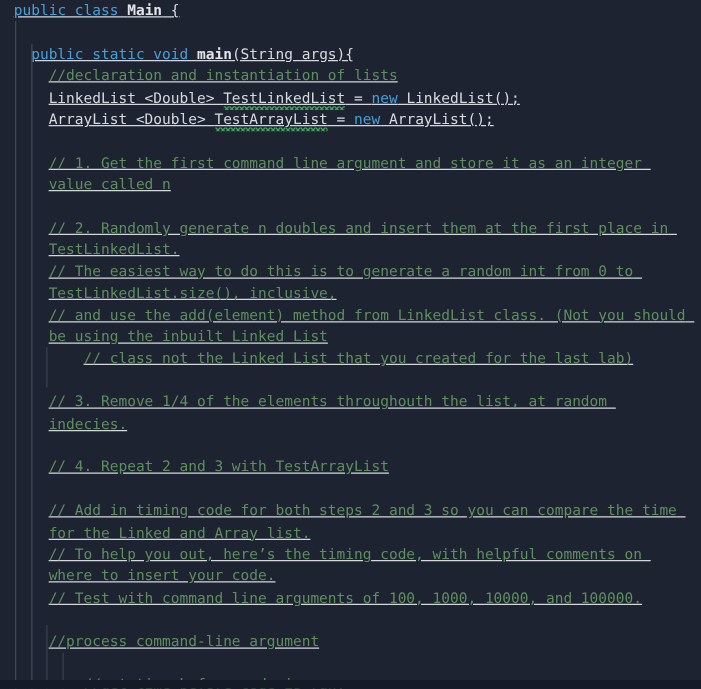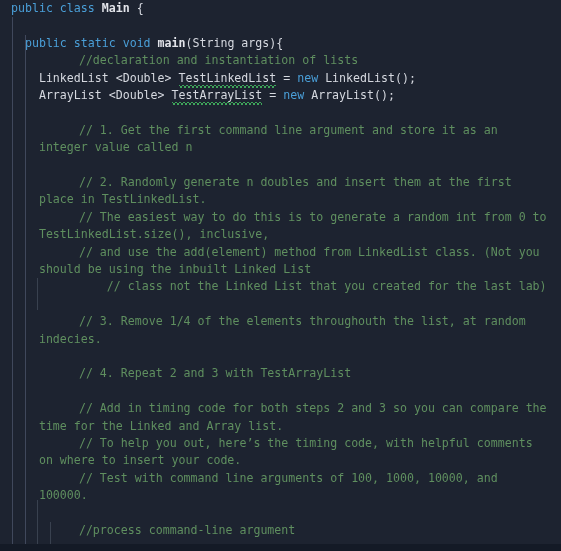"public class Main {" .line { text-decoration: none -> underline }
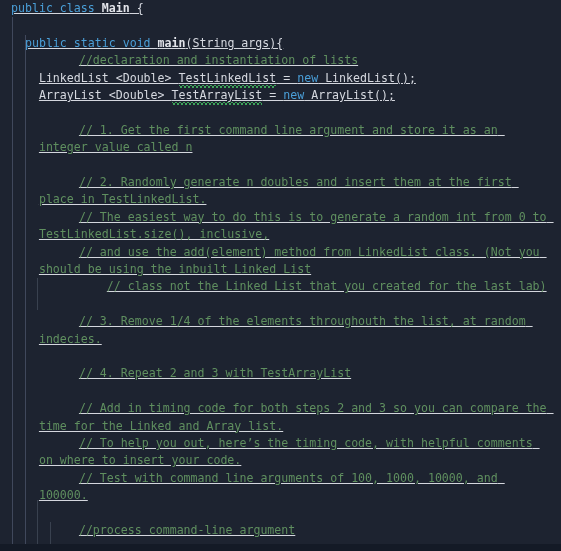"//declaration and instantiation of lists" .cmt { margin-left: 40px -> none }
